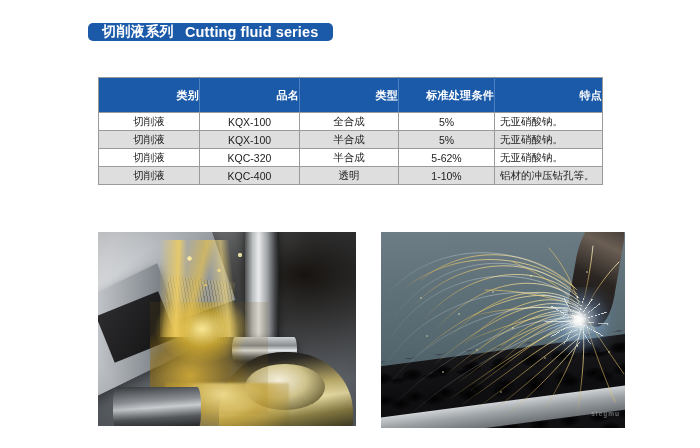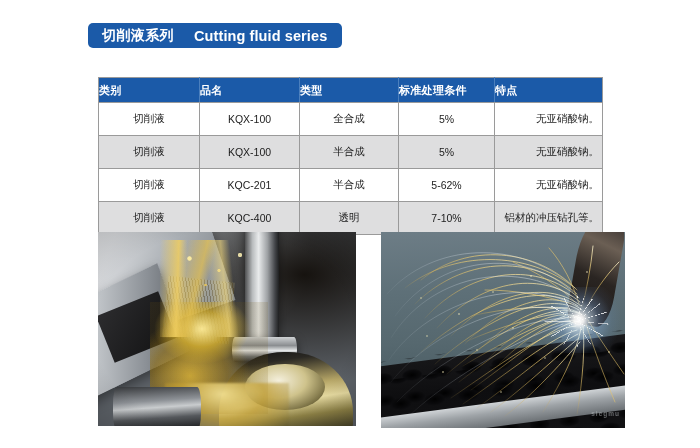"切削液系列" #title-badge { height: 25px -> 18px }
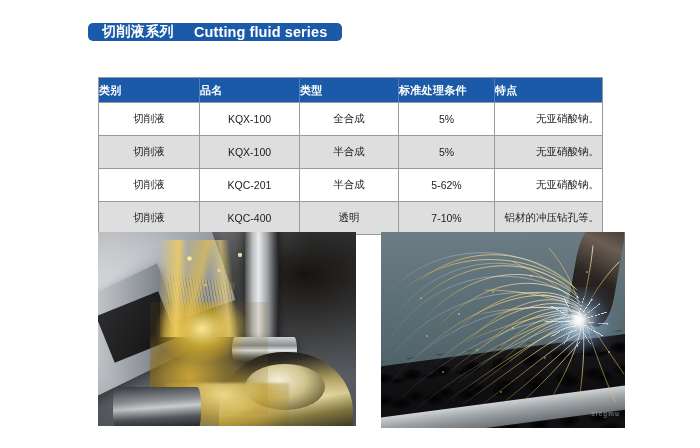"Cutting fluid series" #title-badge .t-en { margin-left: 20px -> 11px }
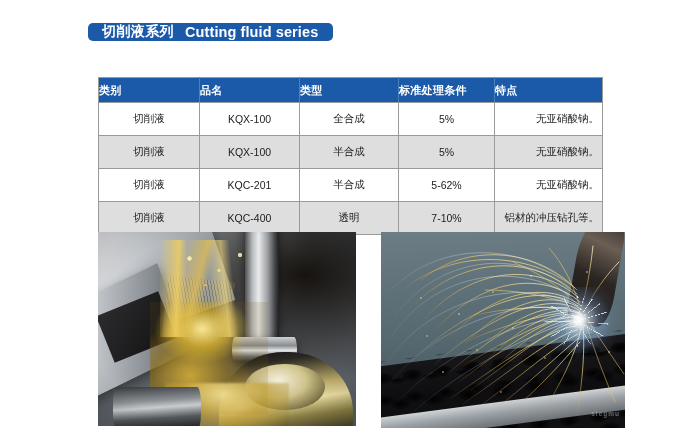"类别" #spec-table thead th { height: 25px -> 35px; text-align: left -> right }
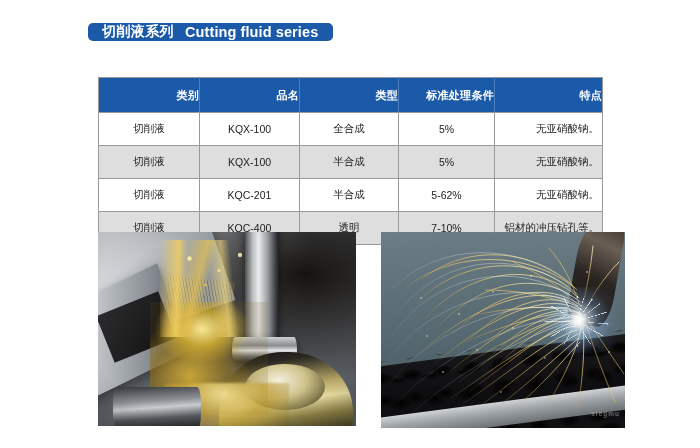"切削液" #spec-table tbody td { height: 33px -> 18px }
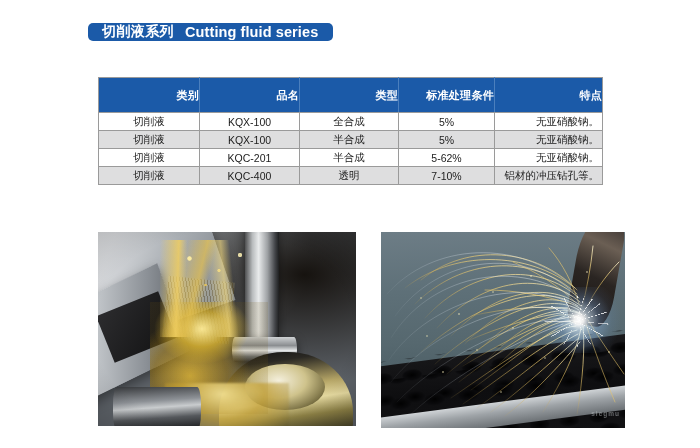"无亚硝酸钠。" #spec-table tbody td:last-child { text-align: right -> left }
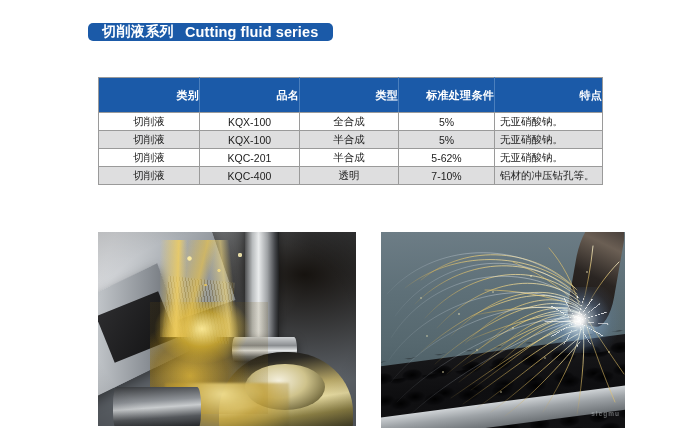"KQC-201" td { text: KQC-201 -> KQC-320 }
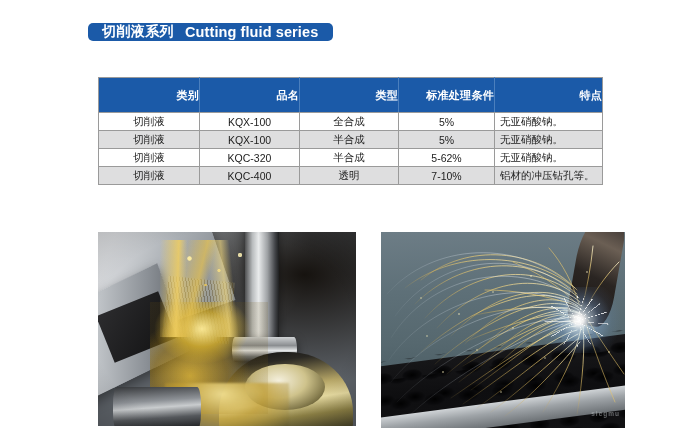"7-10%" td { text: 7-10% -> 1-10% }
